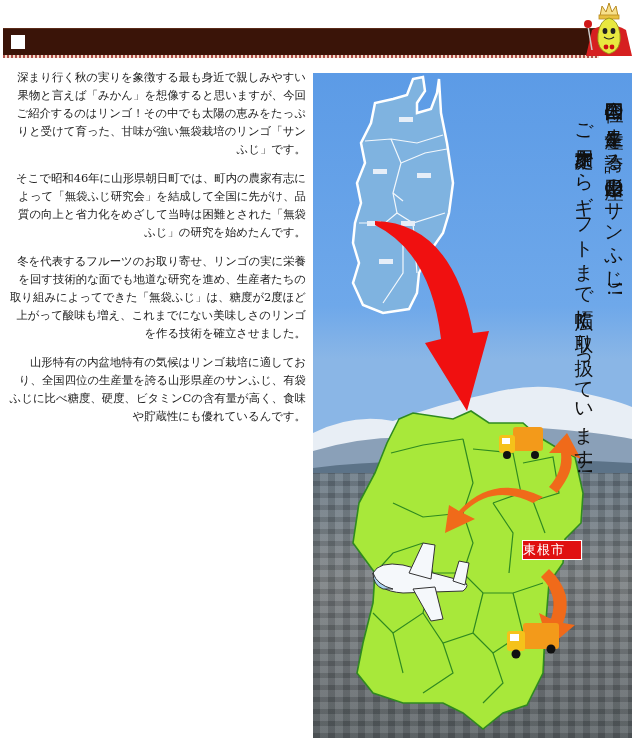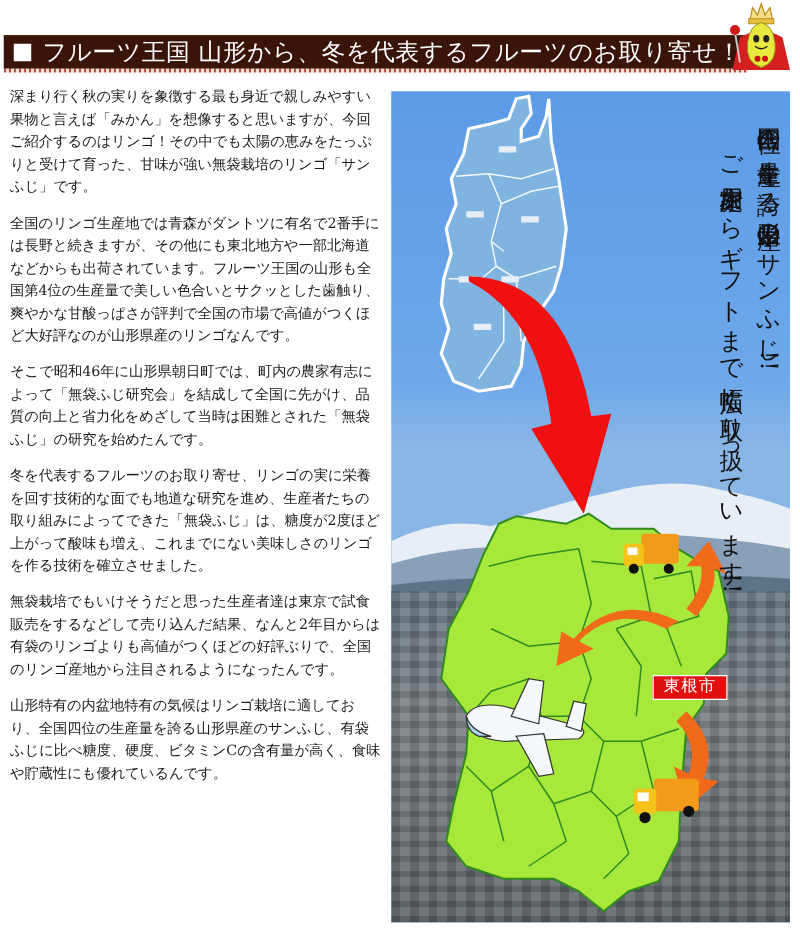"フルーツ王国 山形から、冬を代表するフルーツのお取り寄せ！" div.title-text { html: <div>フルーツ王国 山形から、冬を代表するフルーツのお取り寄せ！</div> -> none }
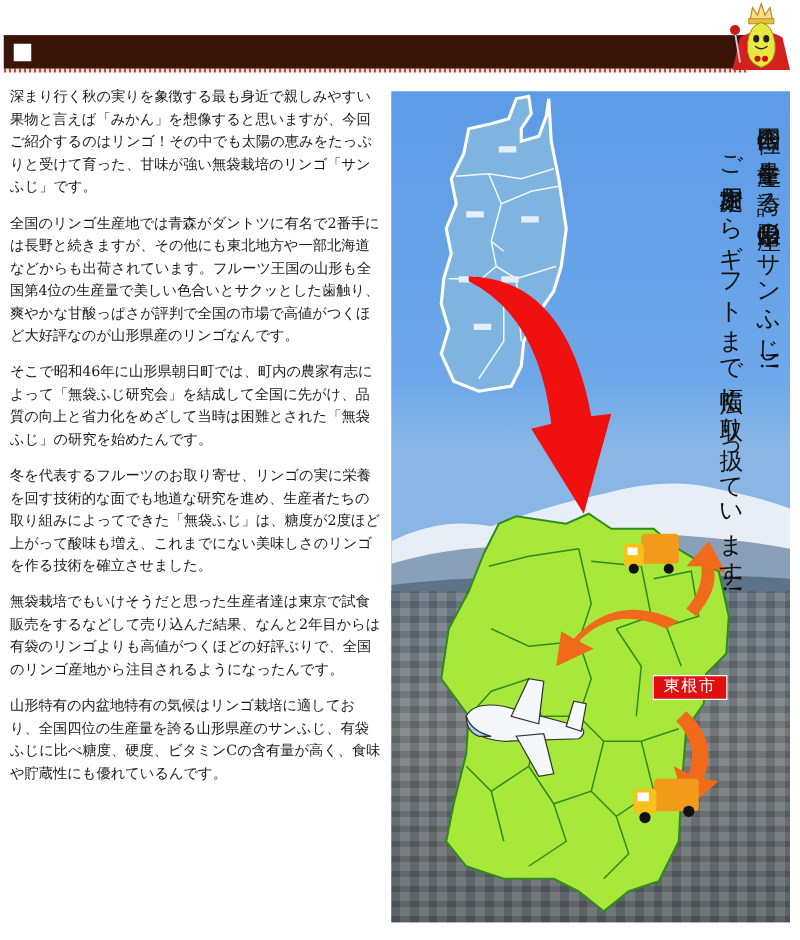"深まり行く秋の実りを象徴する最も身近で親しみやすい果物と言えば「みかん」を想像す" .body-text p { text-align: none -> right }
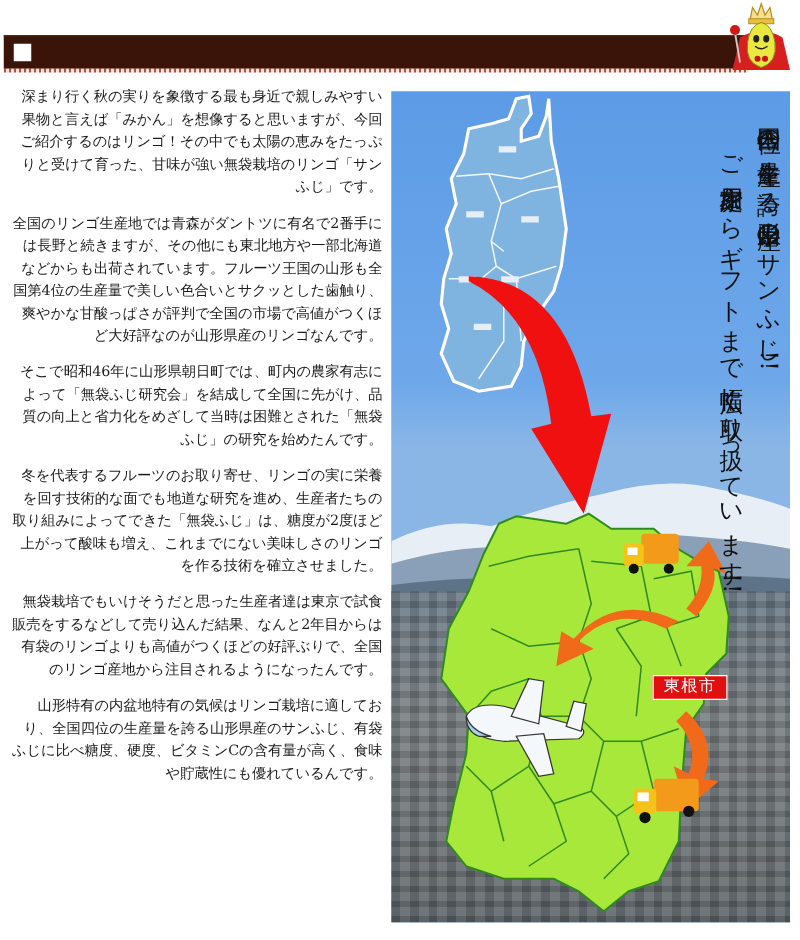"全国のリンゴ生産地では青森がダントツに有名で2番手には長野と続きますが、その他に" p { html: <p>全国のリンゴ生産地では青森がダントツに有名で2番手には長野と続きますが、その他にも東北地方や一部北海道などからも出荷されています。フルーツ王国の山形も全国第4位の生産量で美しい色合いとサクッとした歯触り、爽やかな甘酸っぱさが評判で全国の市場で高値がつくほど大好評なのが山形県産のリンゴなんです。</p> -> none }
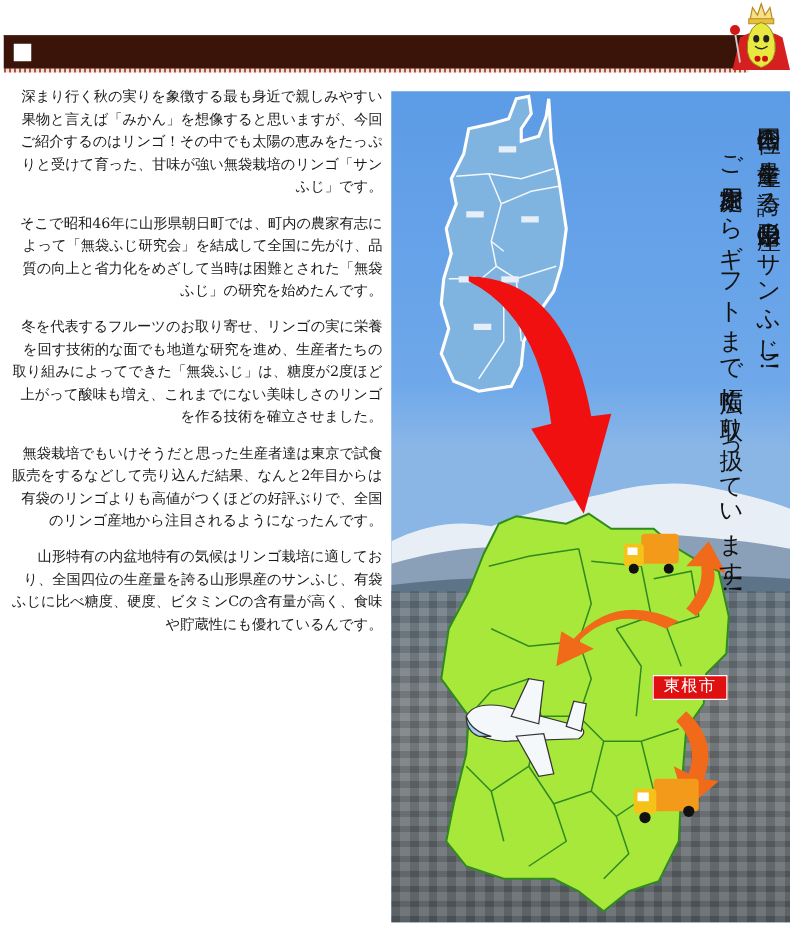"無袋栽培でもいけそうだと思った生産者達は東京で試食販売をするなどして売り込んだ結" p { html: <p>無袋栽培でもいけそうだと思った生産者達は東京で試食販売をするなどして売り込んだ結果、なんと2年目からは有袋のリンゴよりも高値がつくほどの好評ぶりで、全国のリンゴ産地から注目されるようになったんです。</p> -> none }
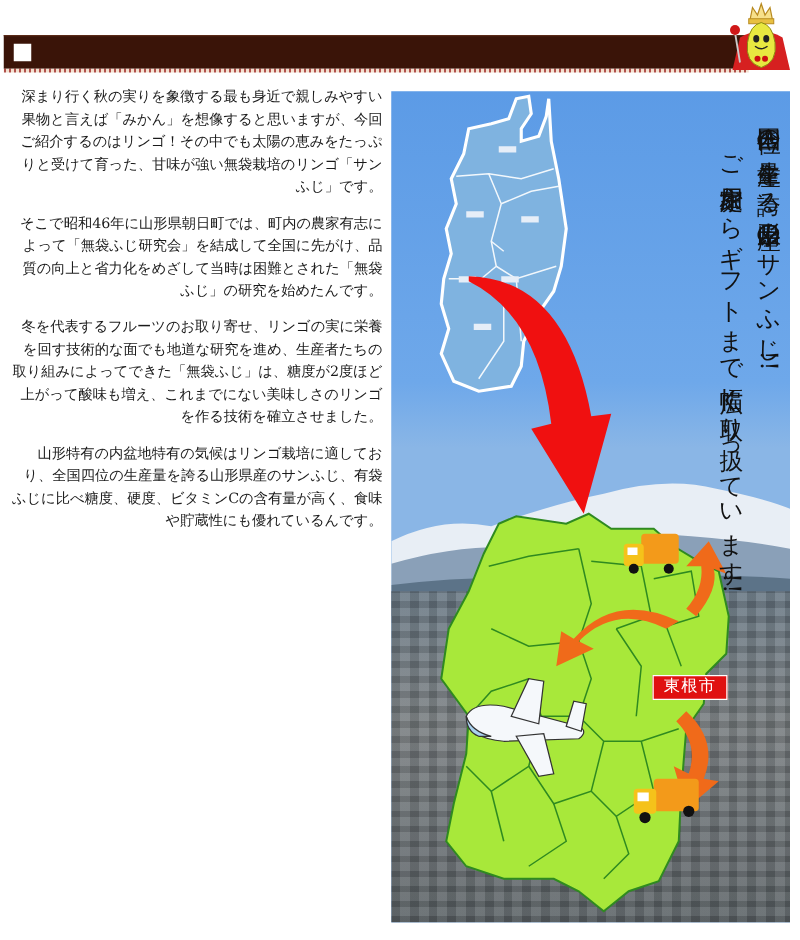"東根市" .higashine-label { text-align: center -> none }
